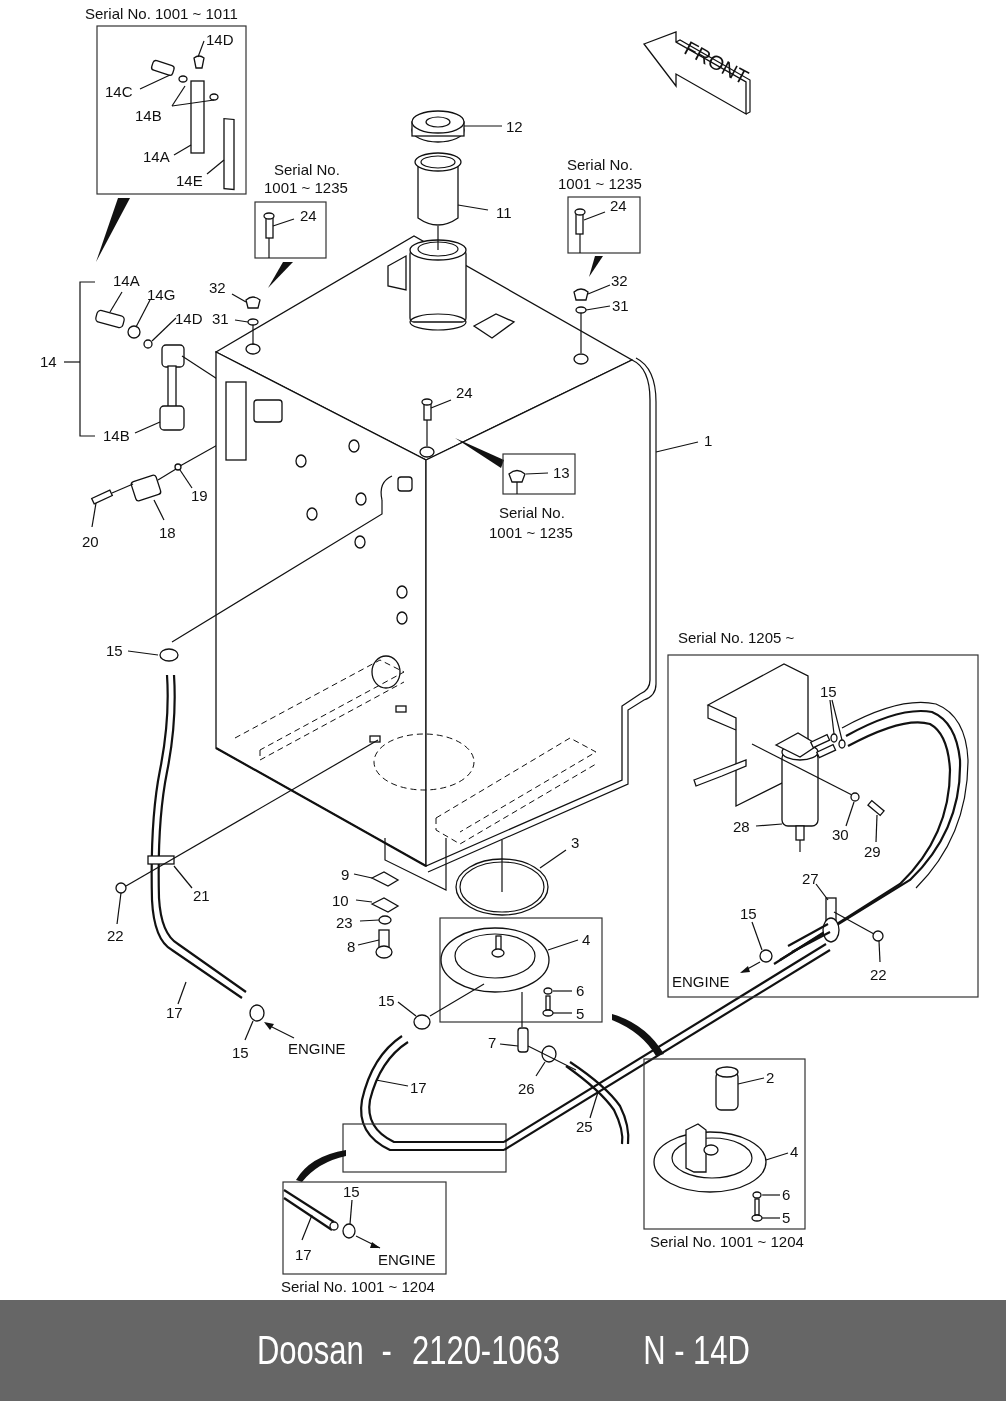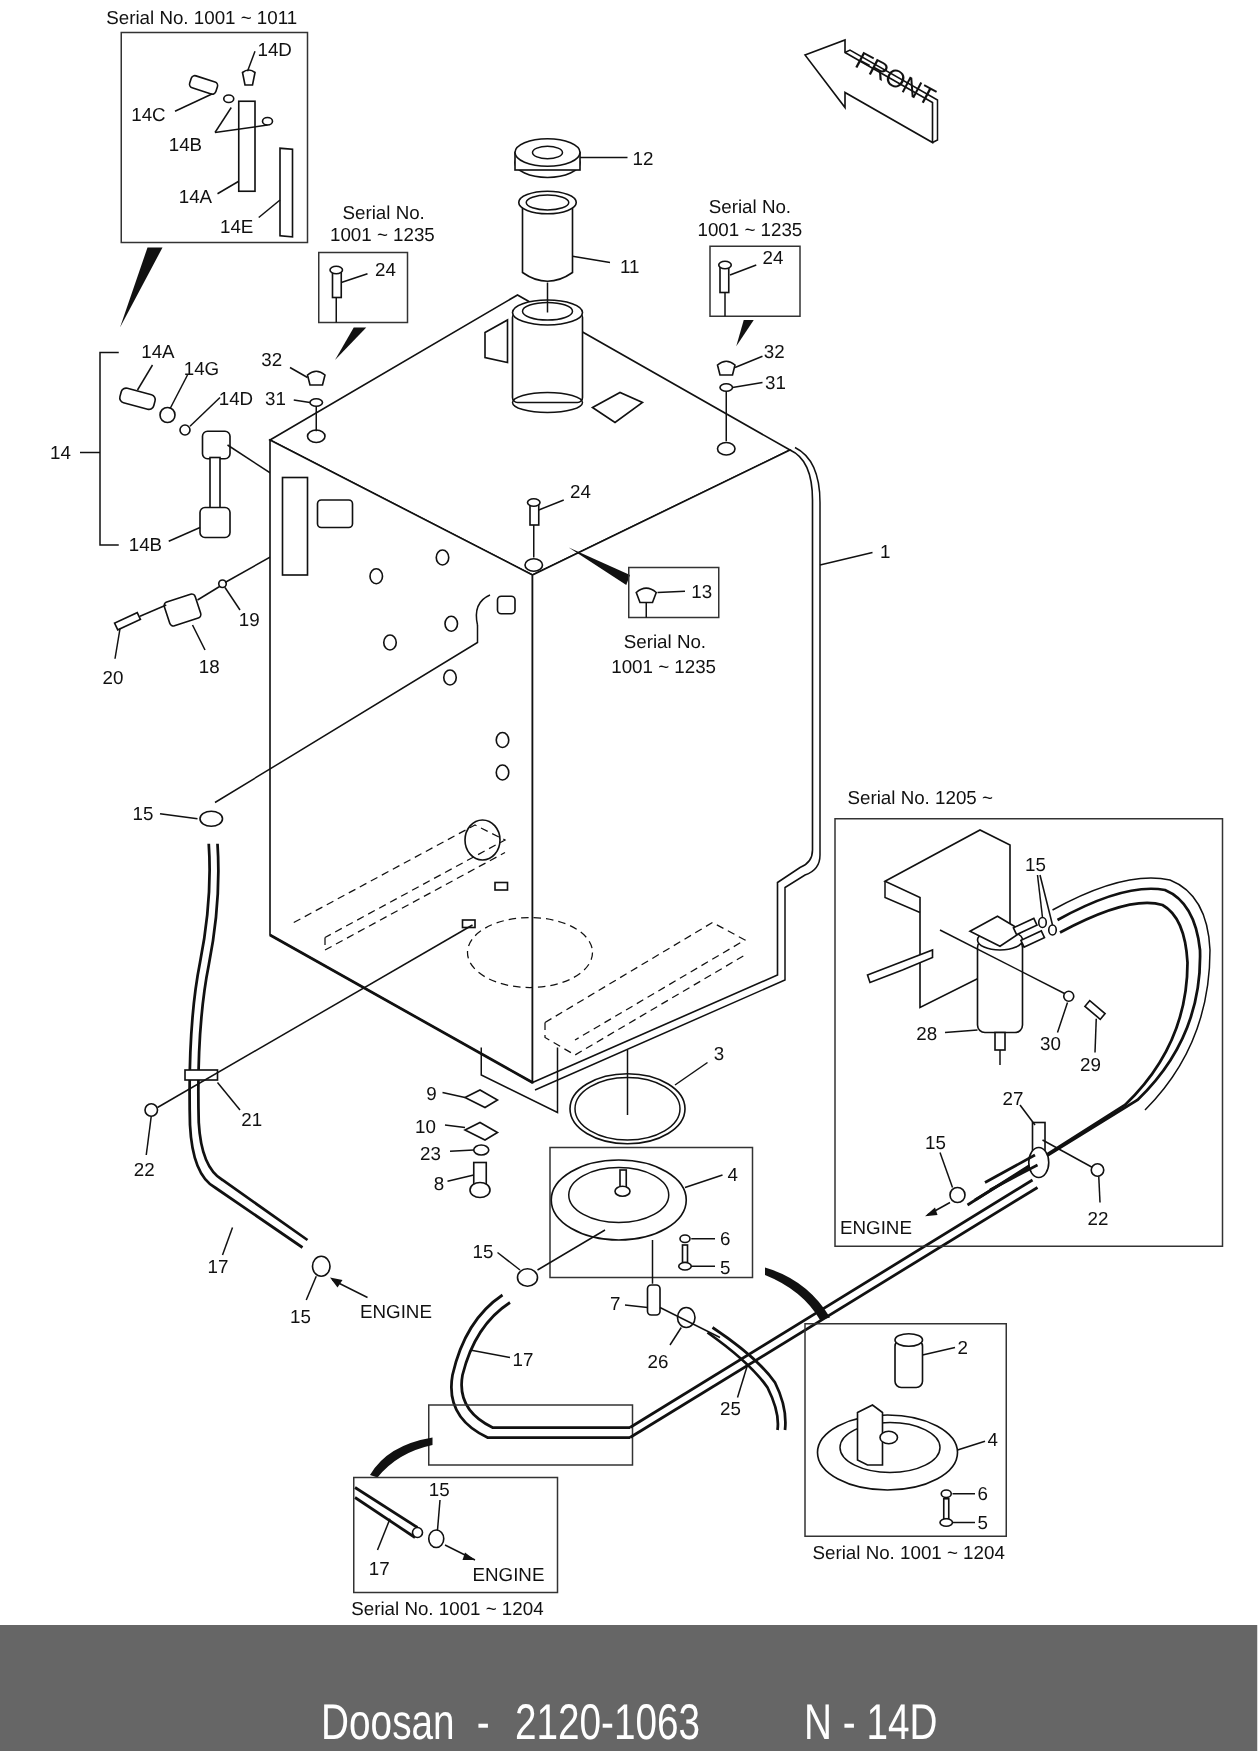"Doosan - 2120-1063 N -" #footer { align-items: flex-end -> center }
